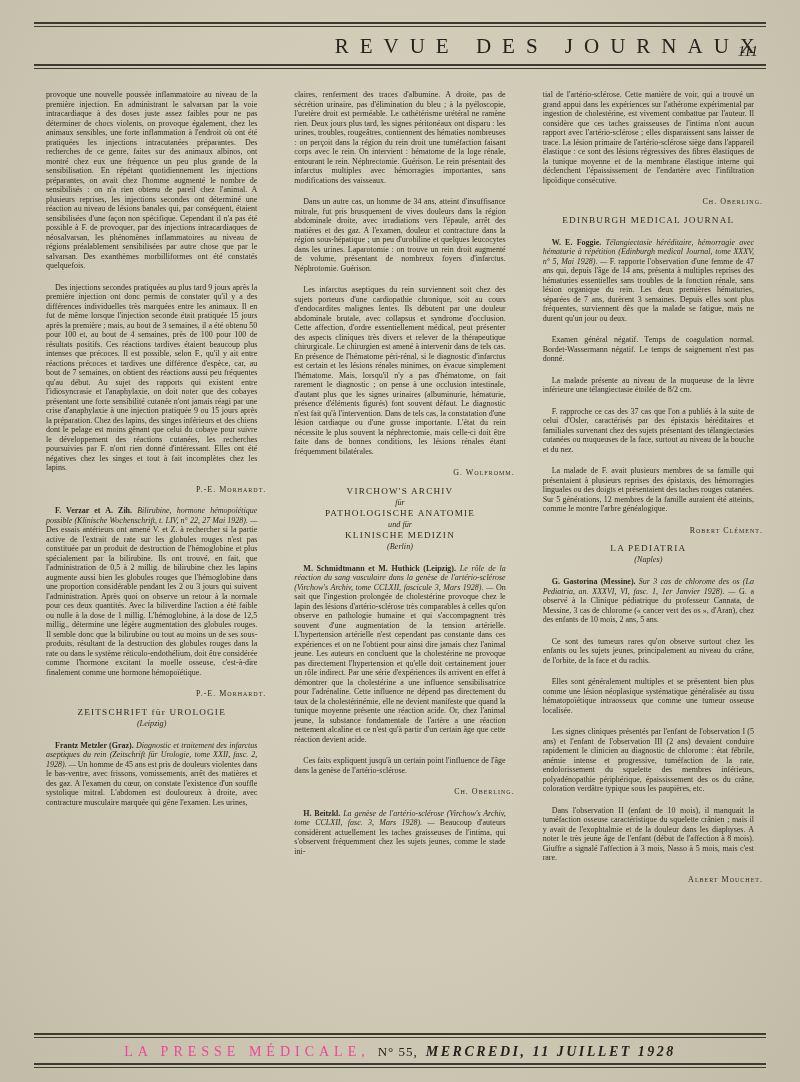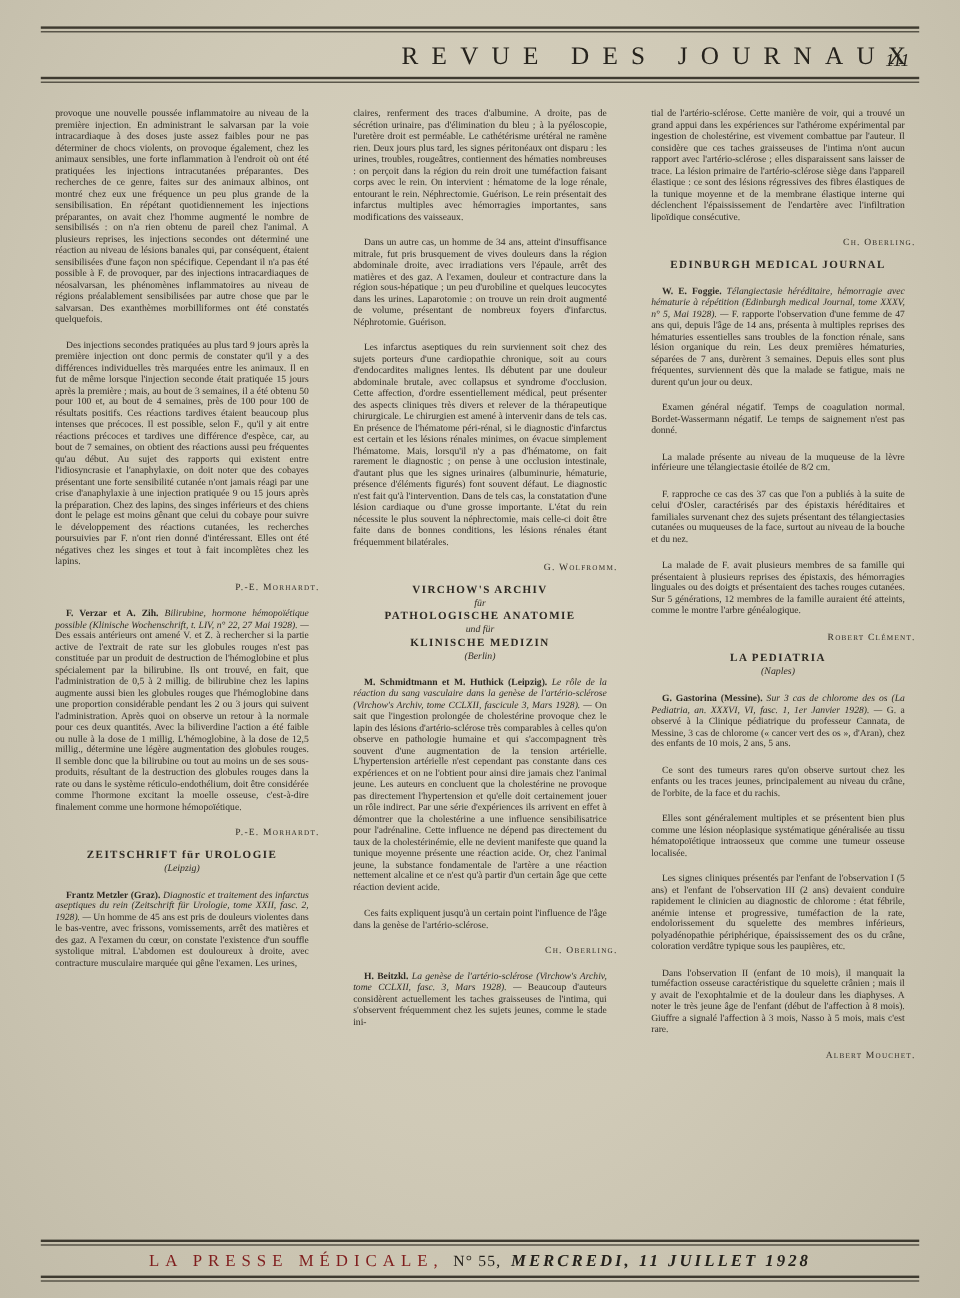"EDINBURGH MEDICAL JOURNAL" .jl-main { font-weight: bold -> normal }
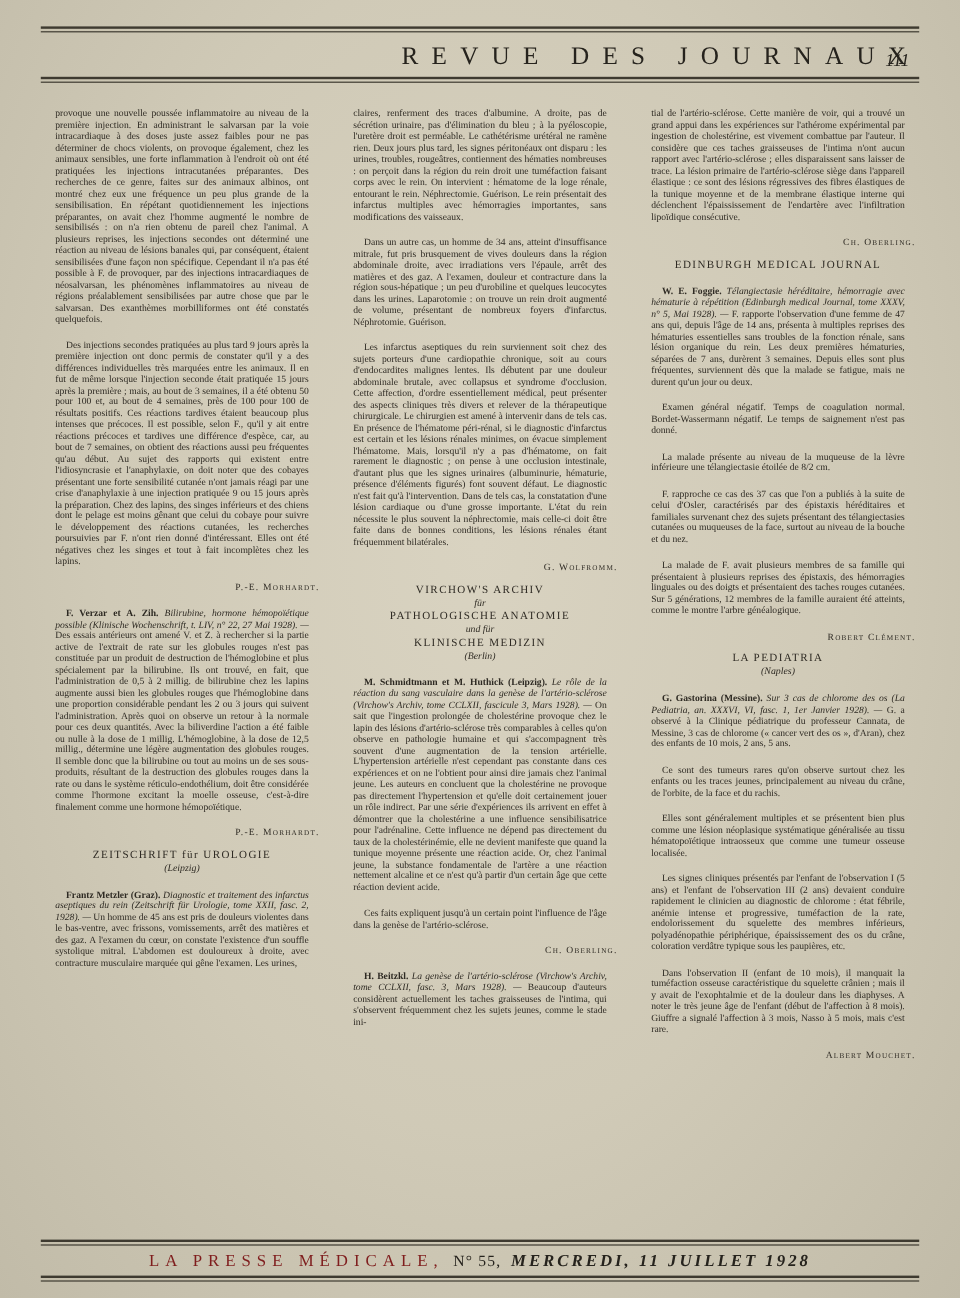"Ce sont des tumeurs rares" p.para { text: traces -> sujets }
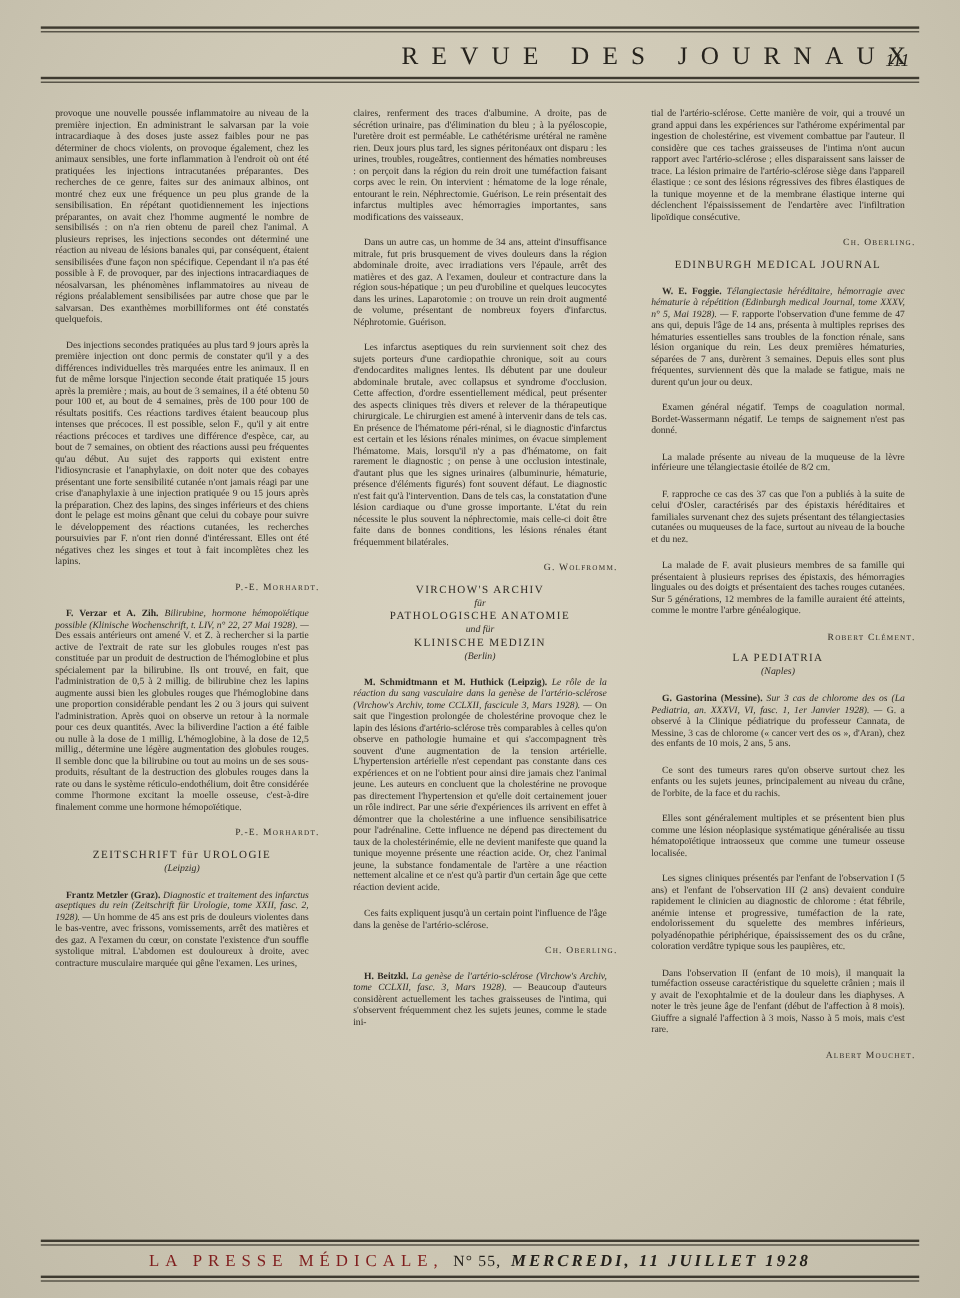"LA PRESSE MÉDICALE," .f-brand { color: #7f1d1d -> #ec4899 }
